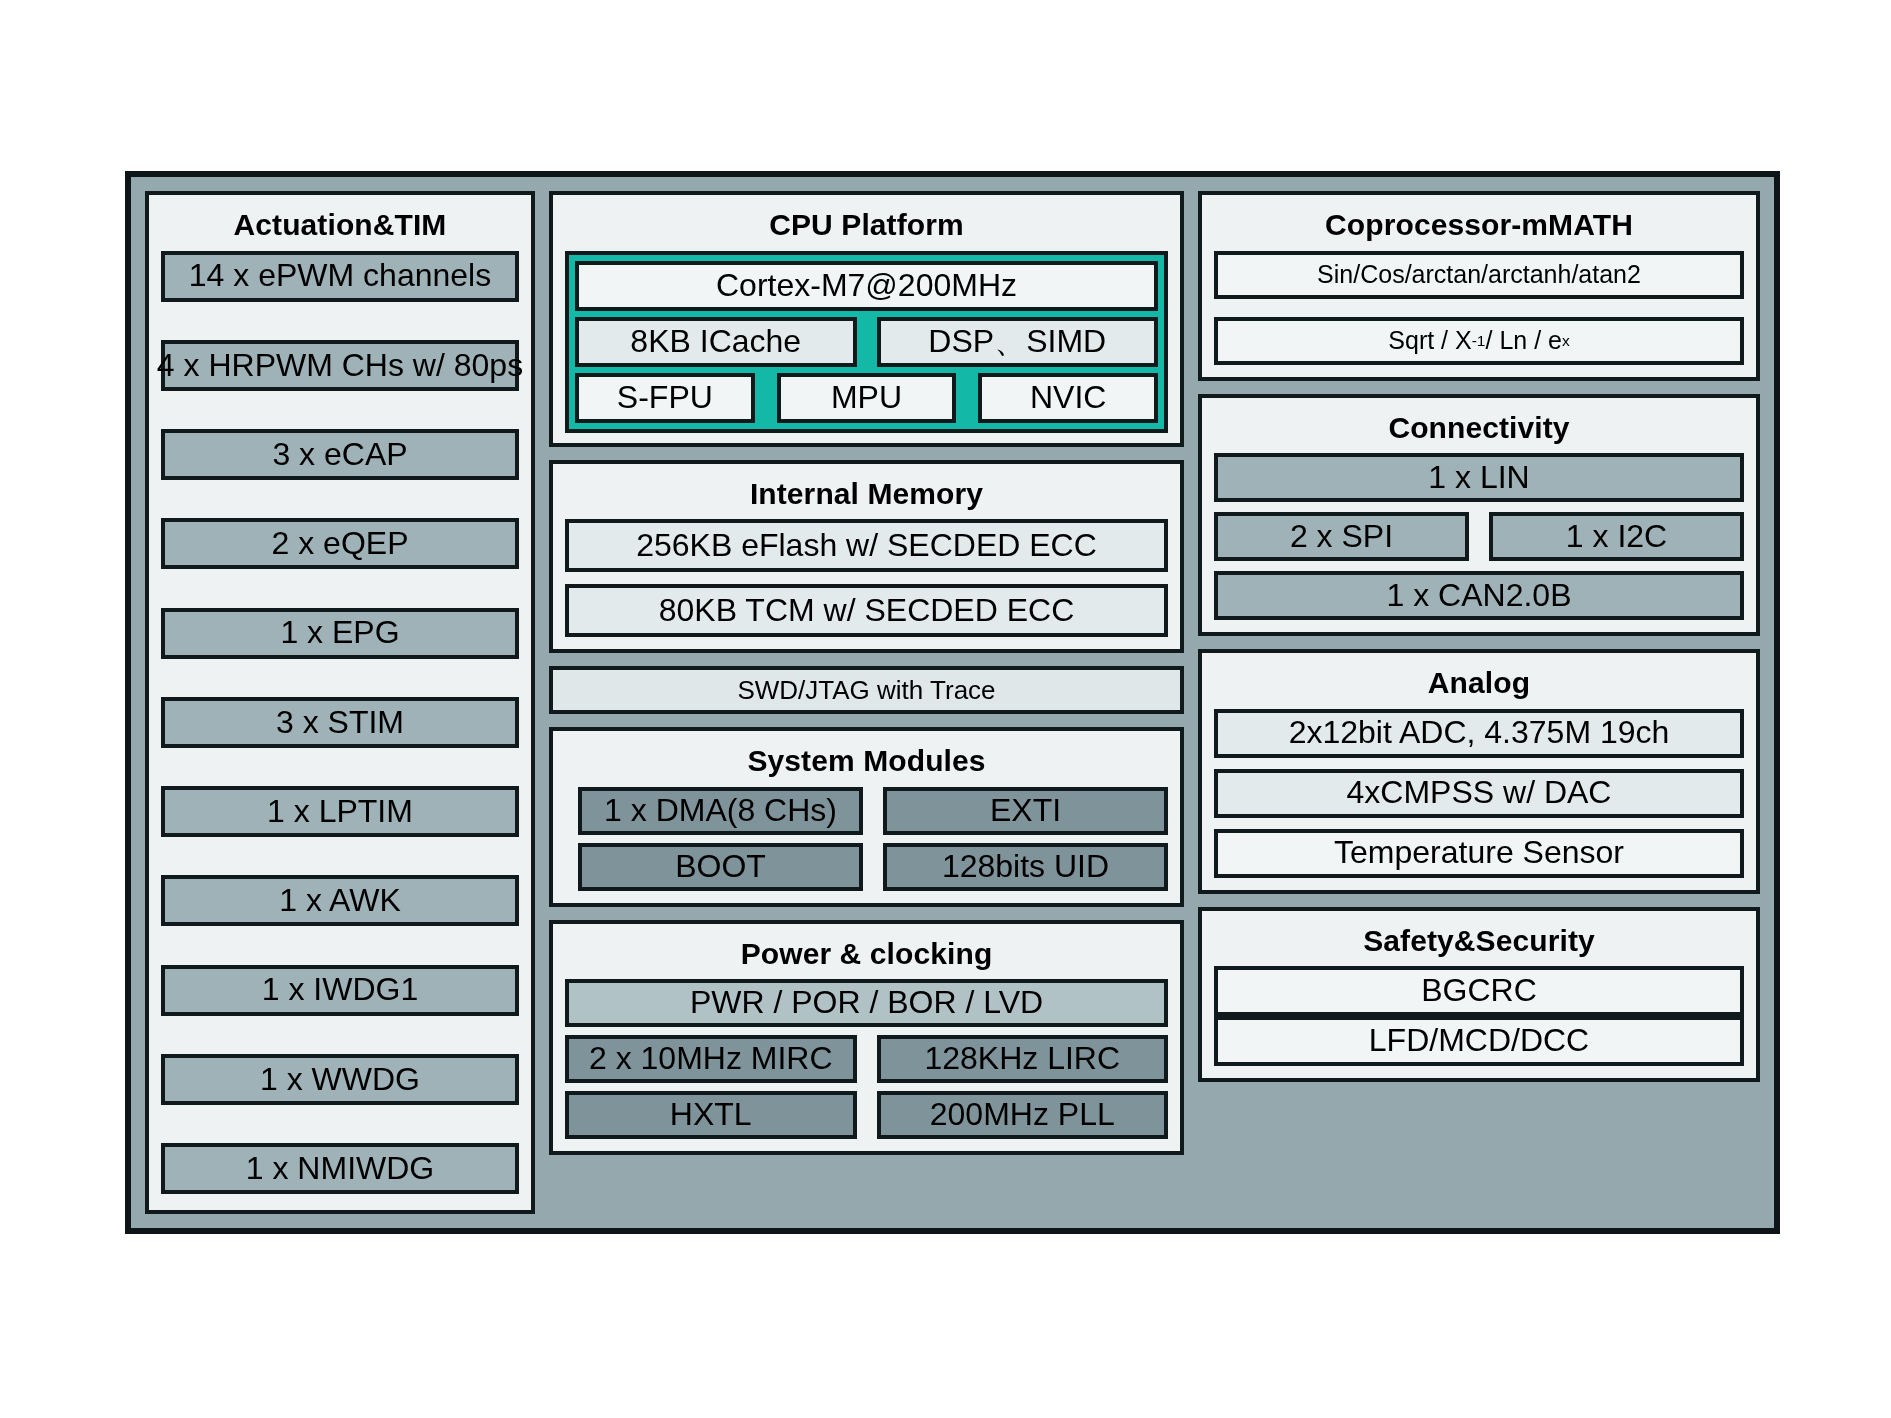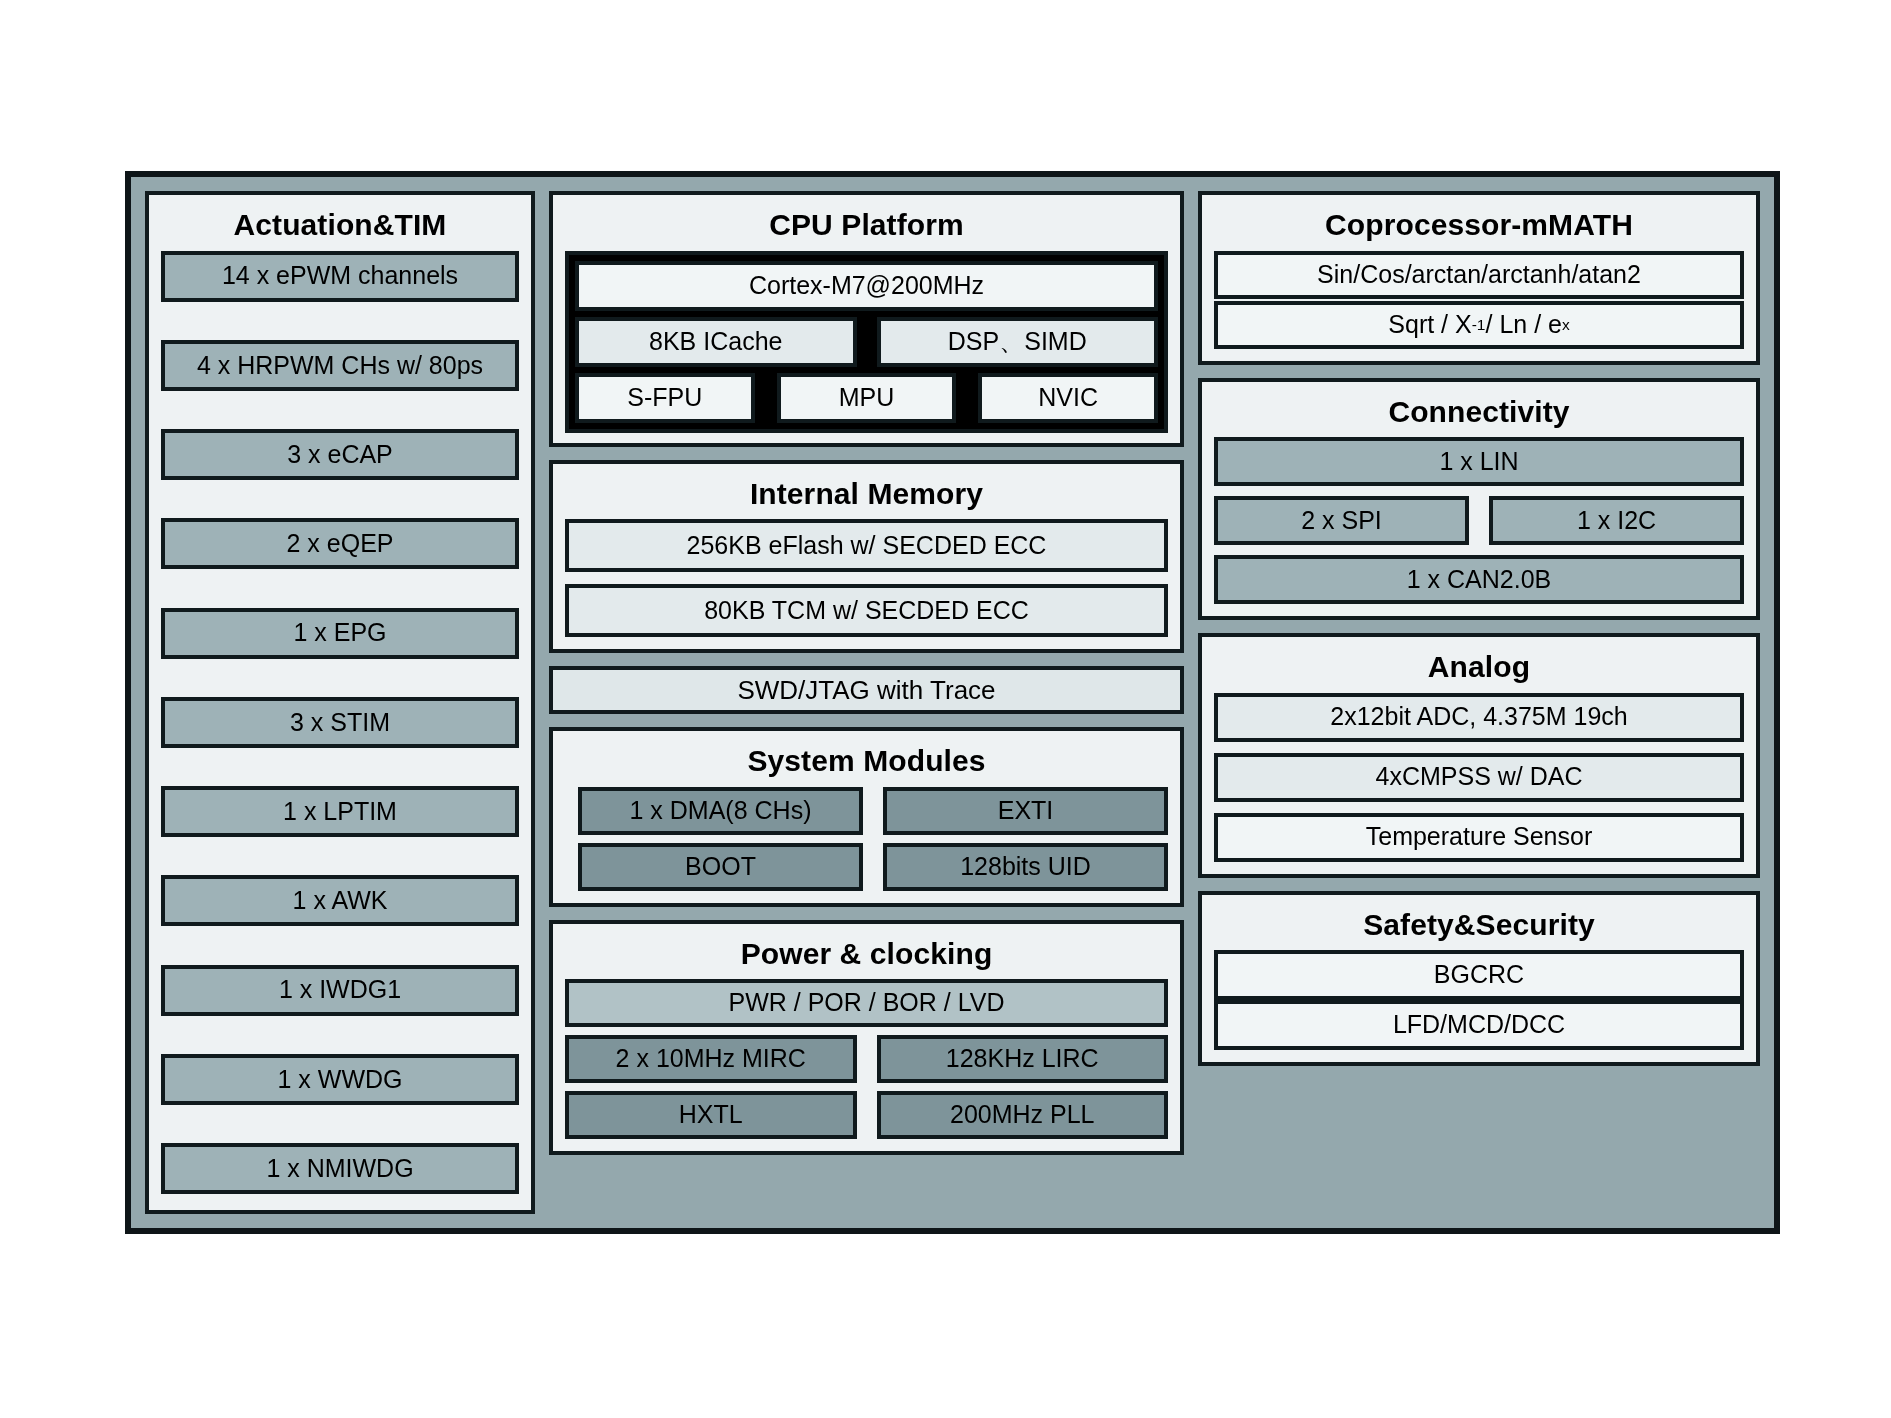"14 x ePWM channels" .blk { font-size: 25px -> 32px }
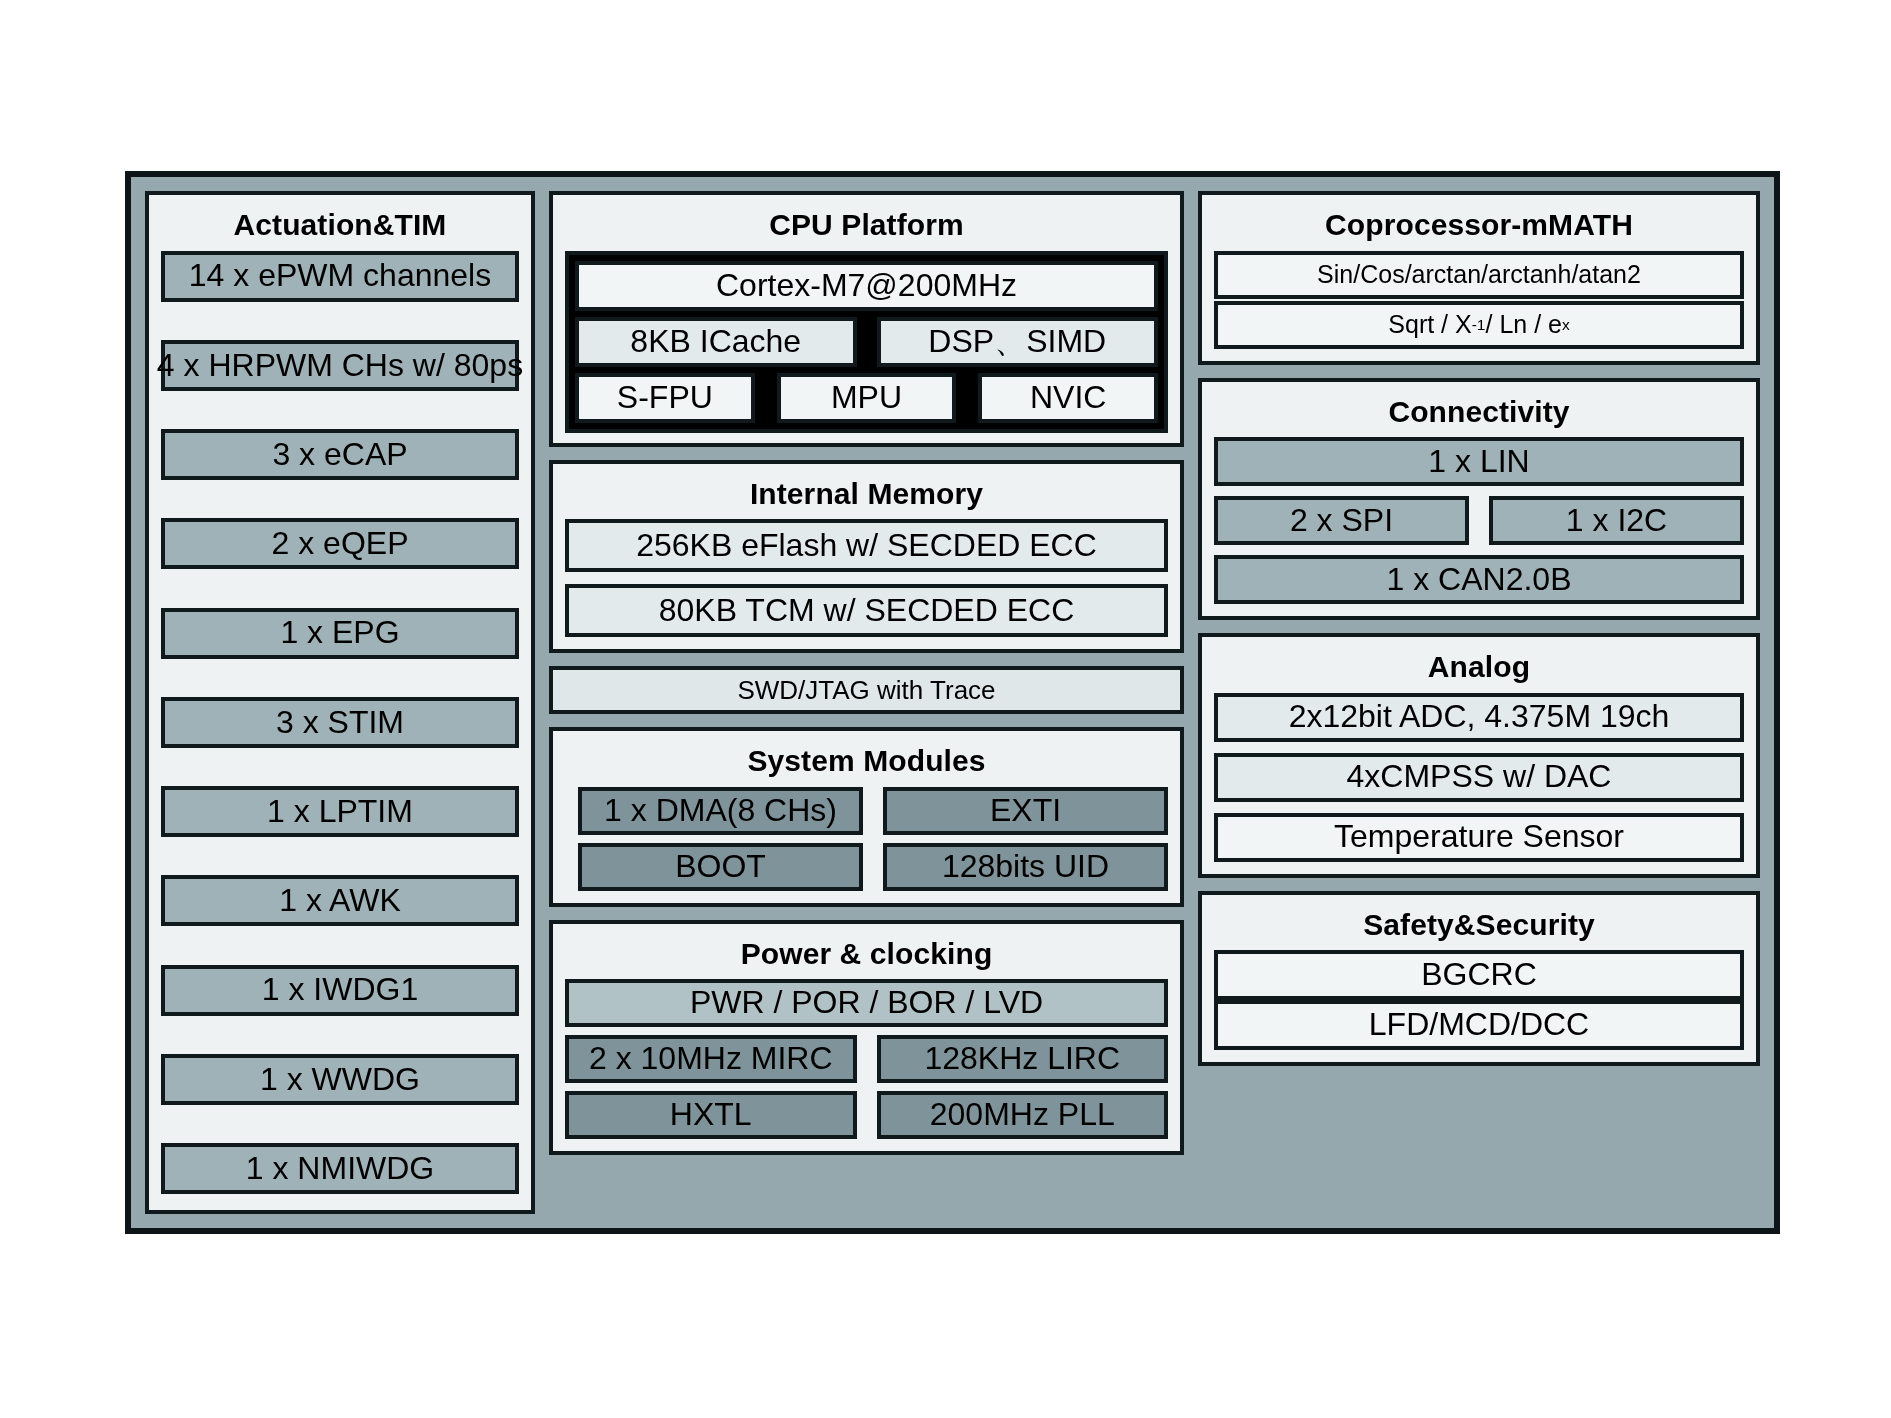"Cortex-M7@200MHz" #cpu-core-wrap { background: #000000 -> #14b8a6 }
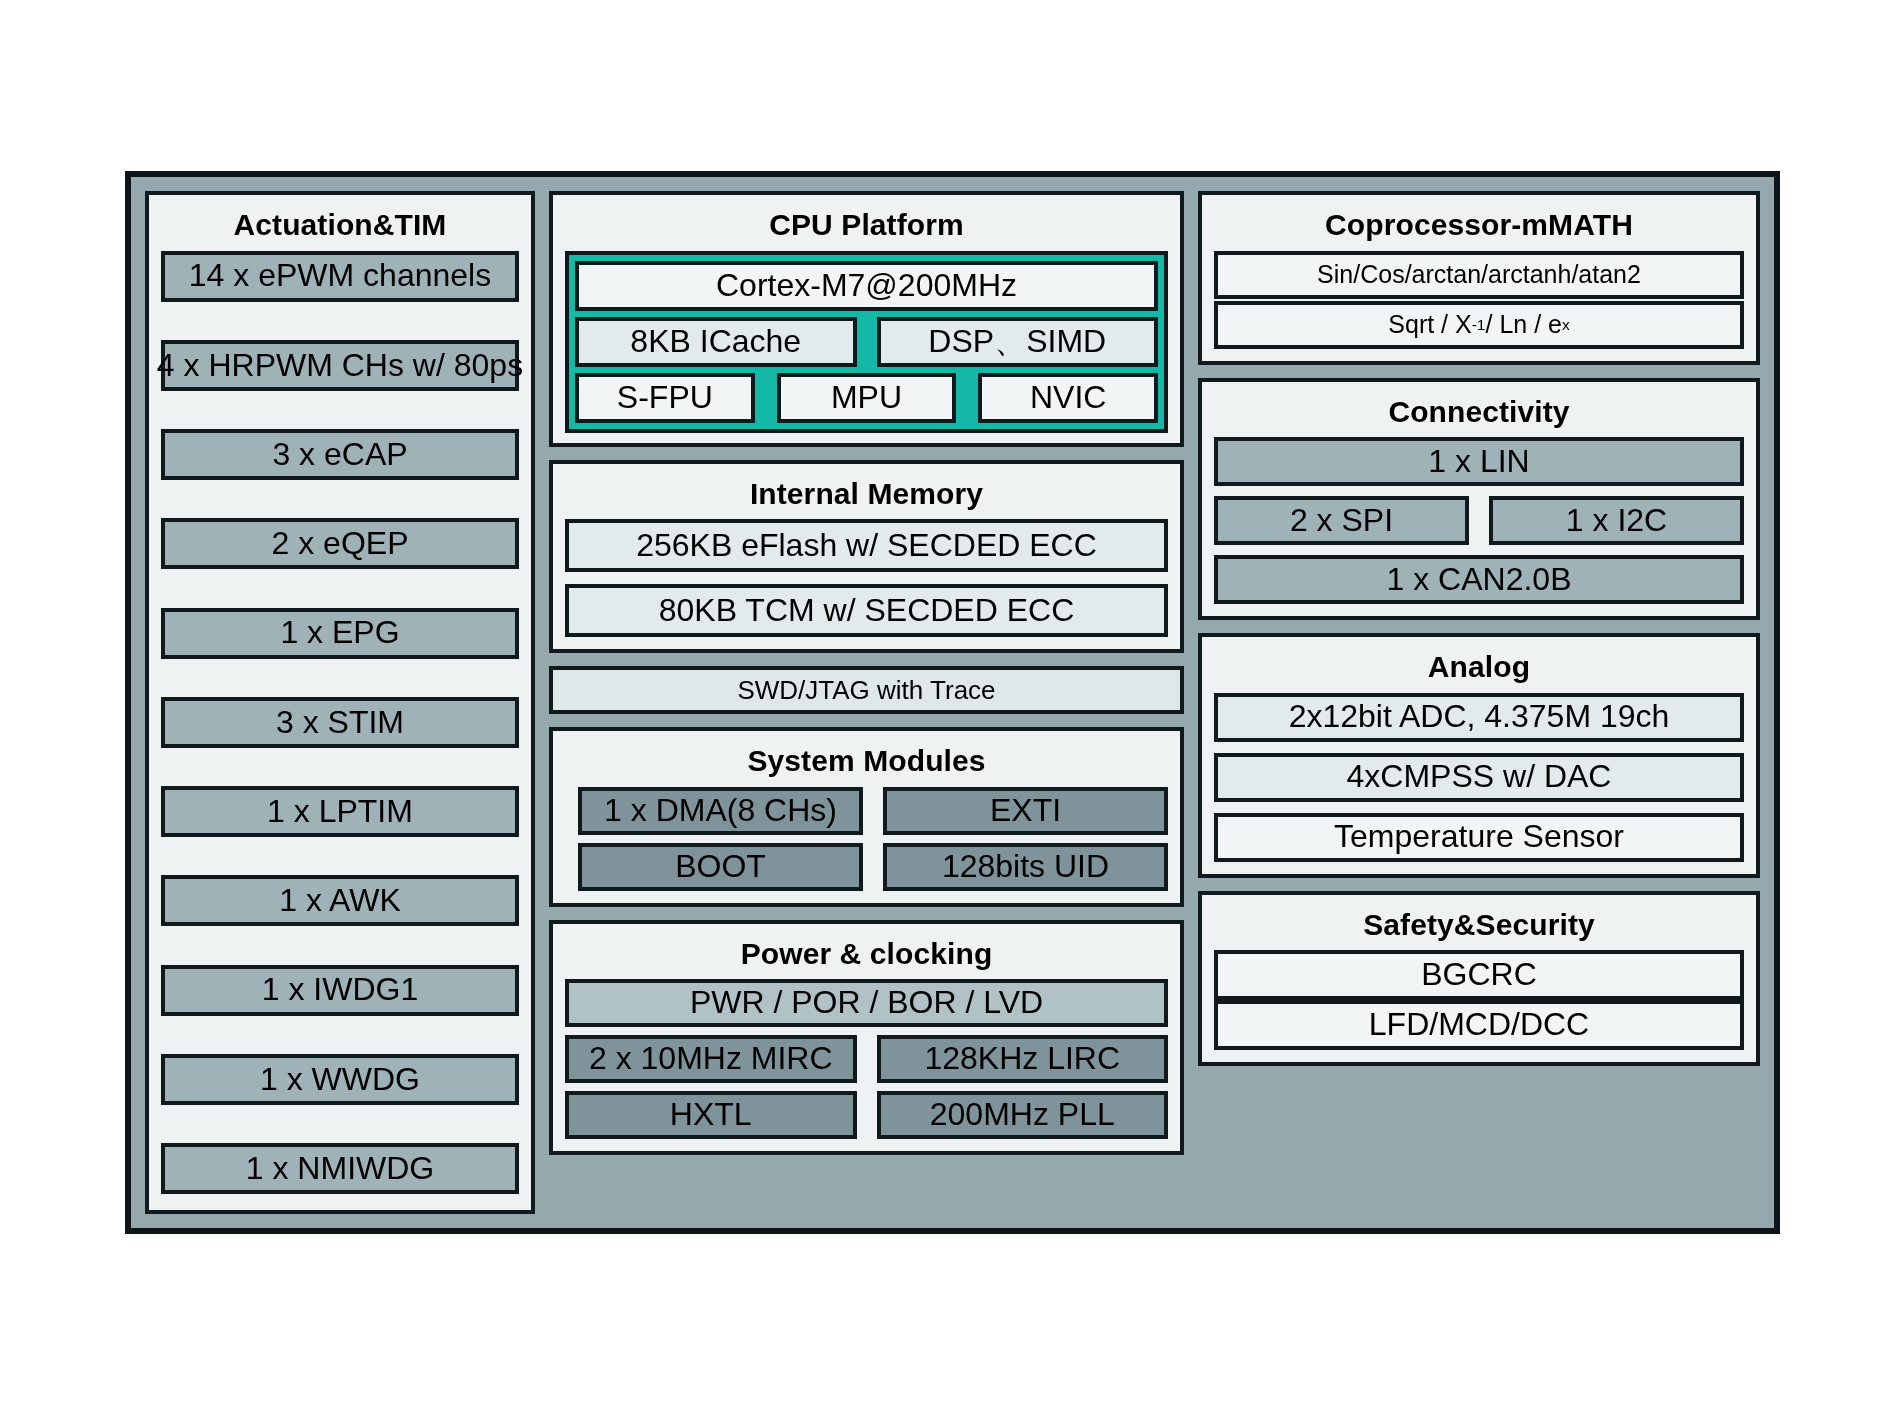"Sin/Cos/arctan/arctanh/atan2" #coprocessor .stack { gap: 2px -> 18px }
